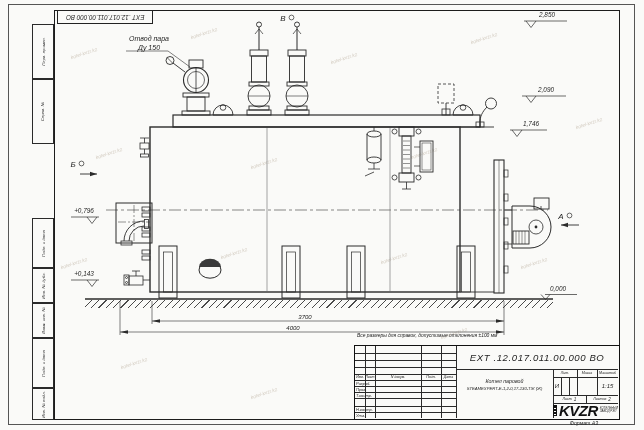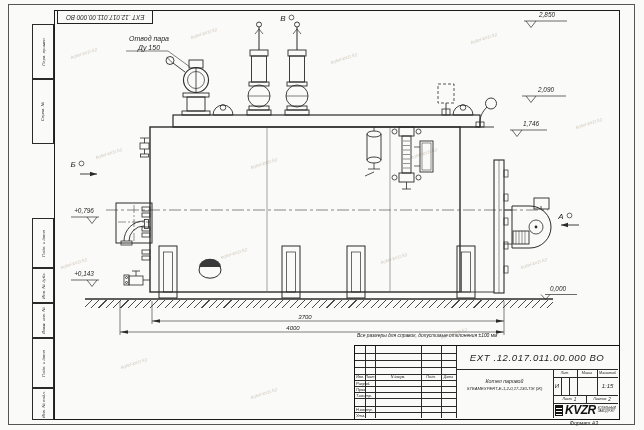"KVZR" .logo .kv { font-size: 12px -> 15px }
